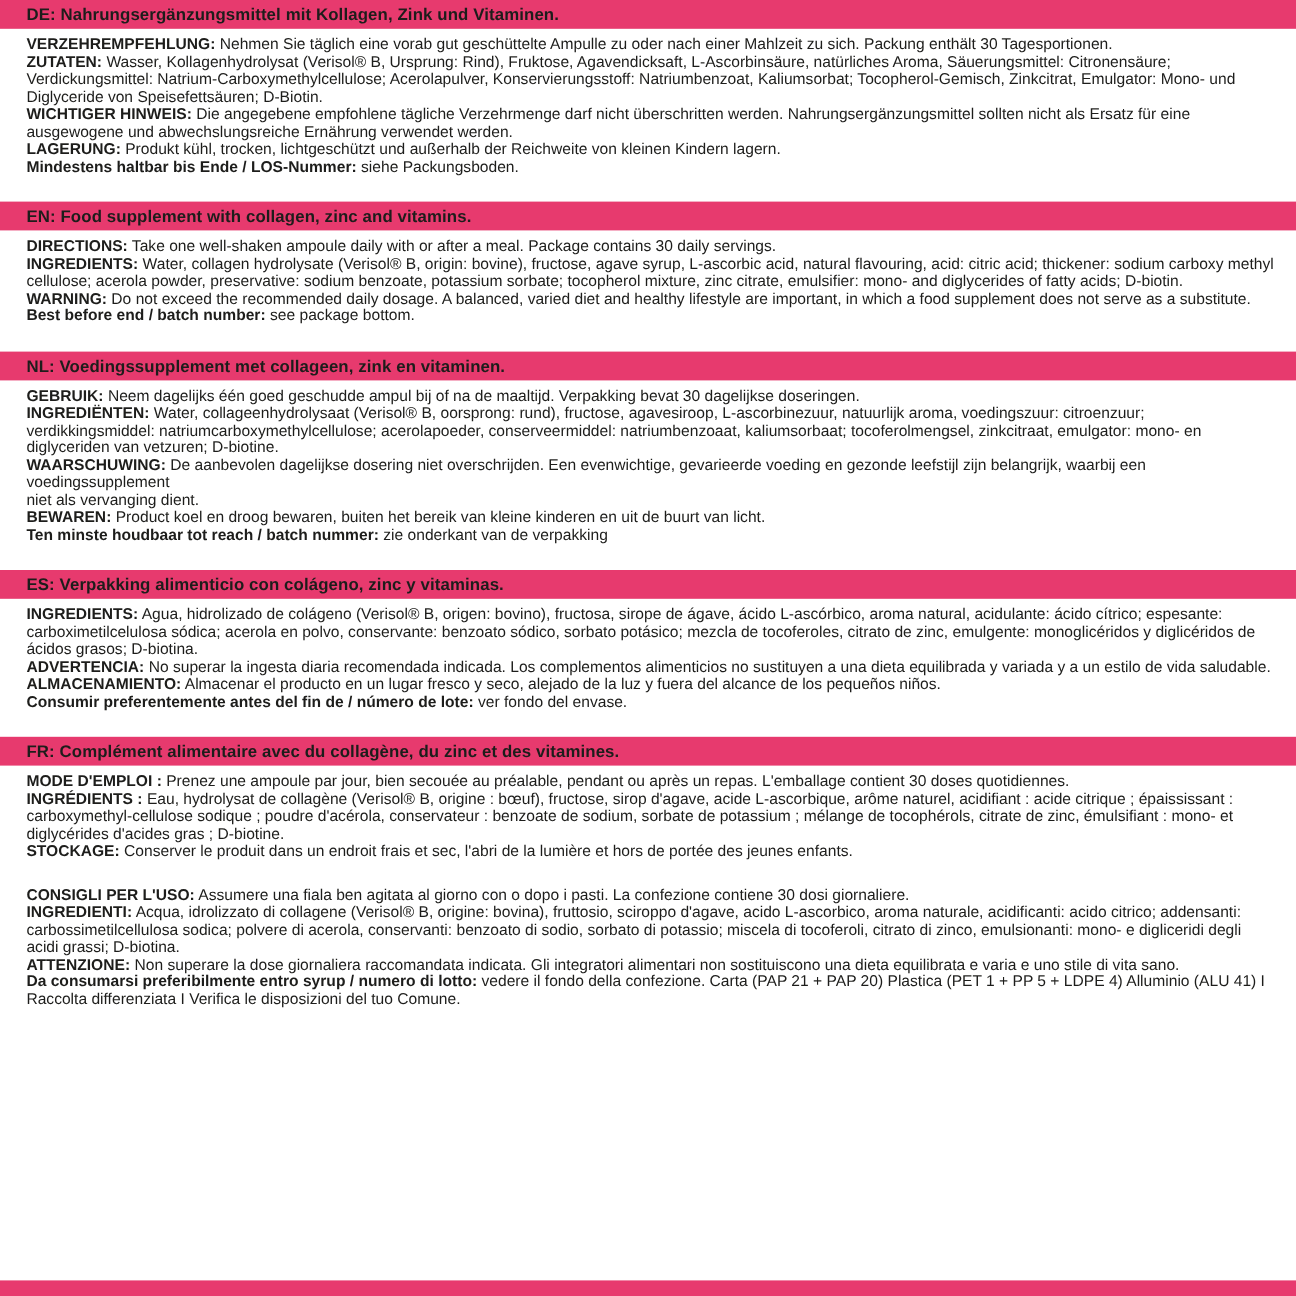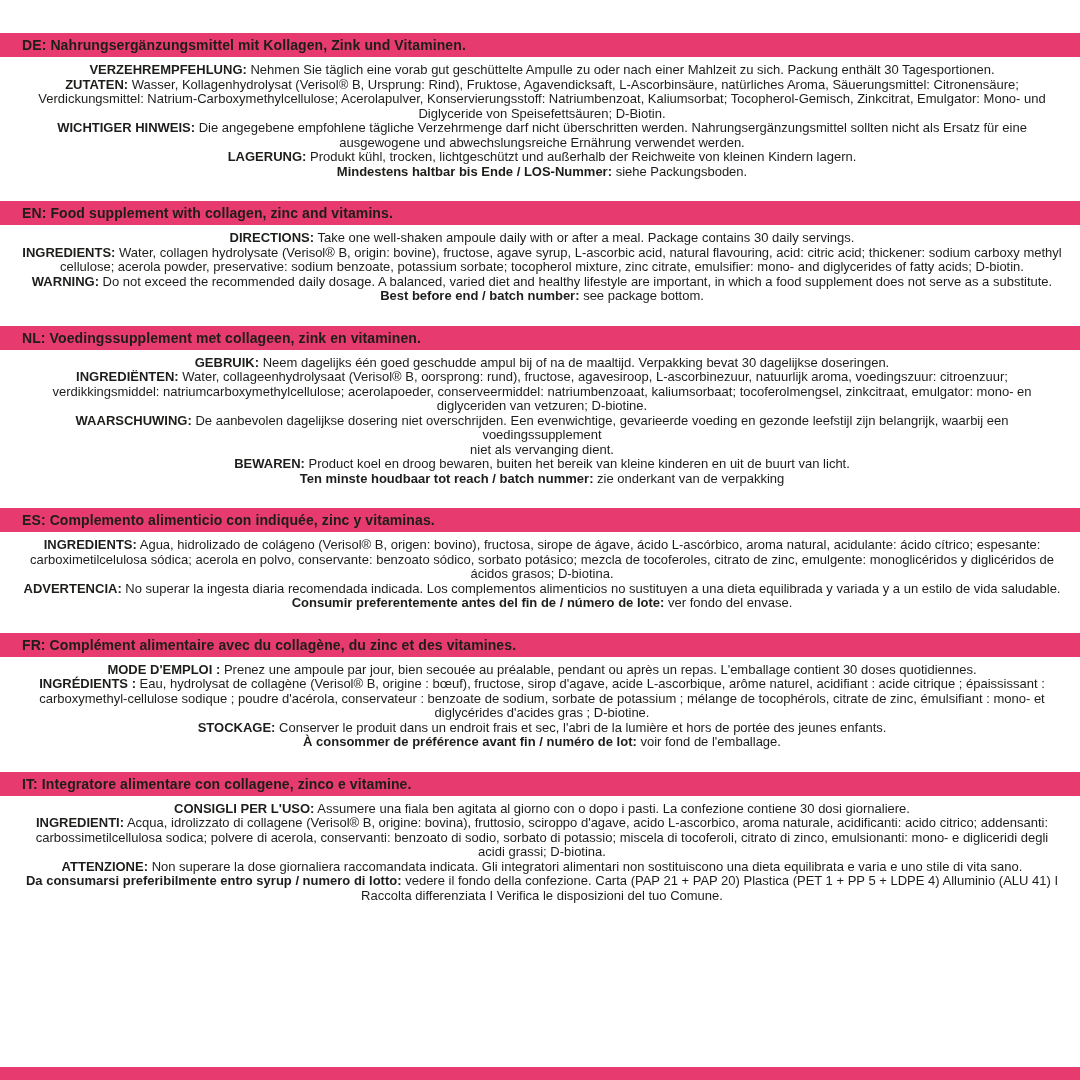"DE: Nahrungsergänzungsmittel mit" .page { padding-top: 33px -> none }
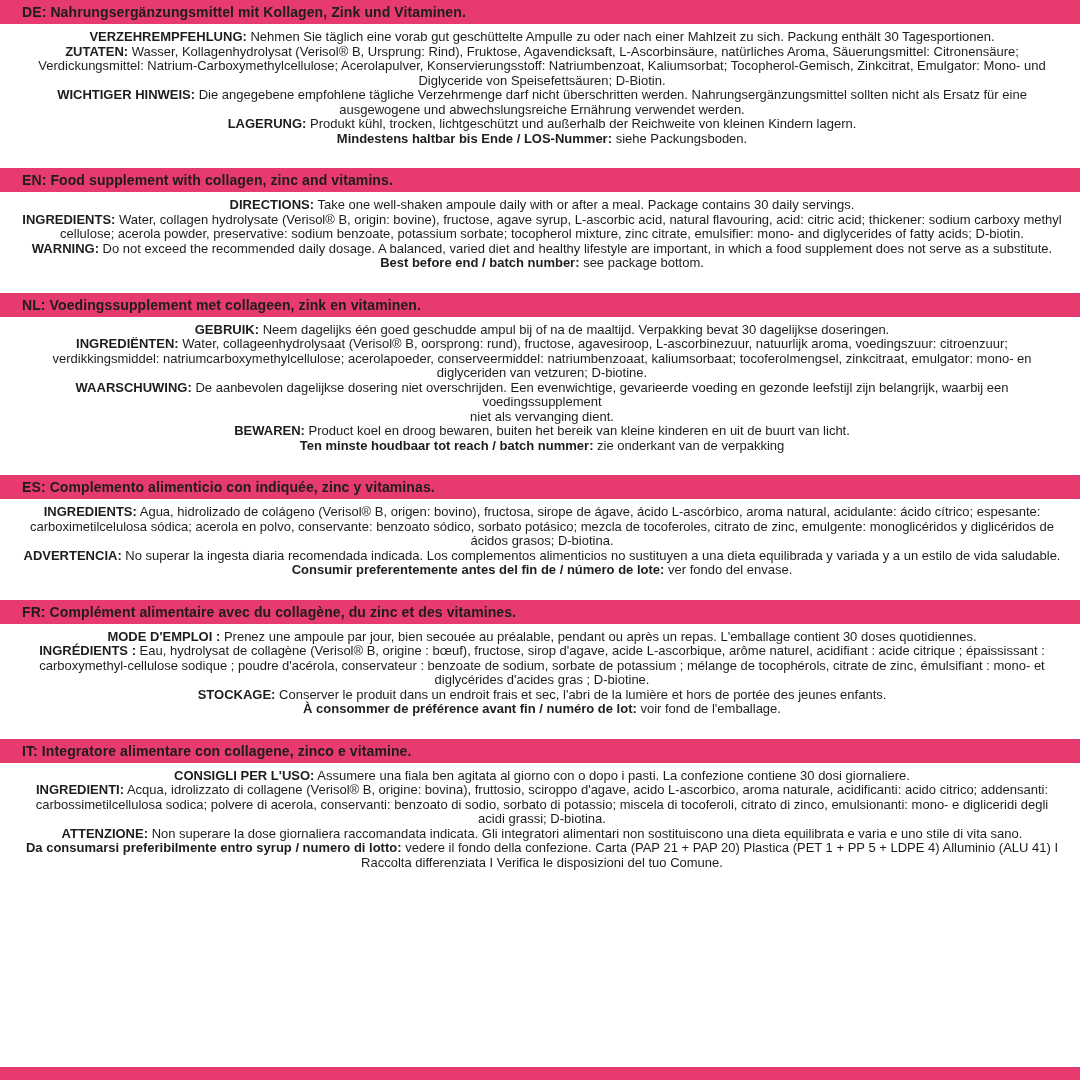"VERZEHREMPFEHLUNG: Nehmen Sie täglich" .para { text-align: center -> none }
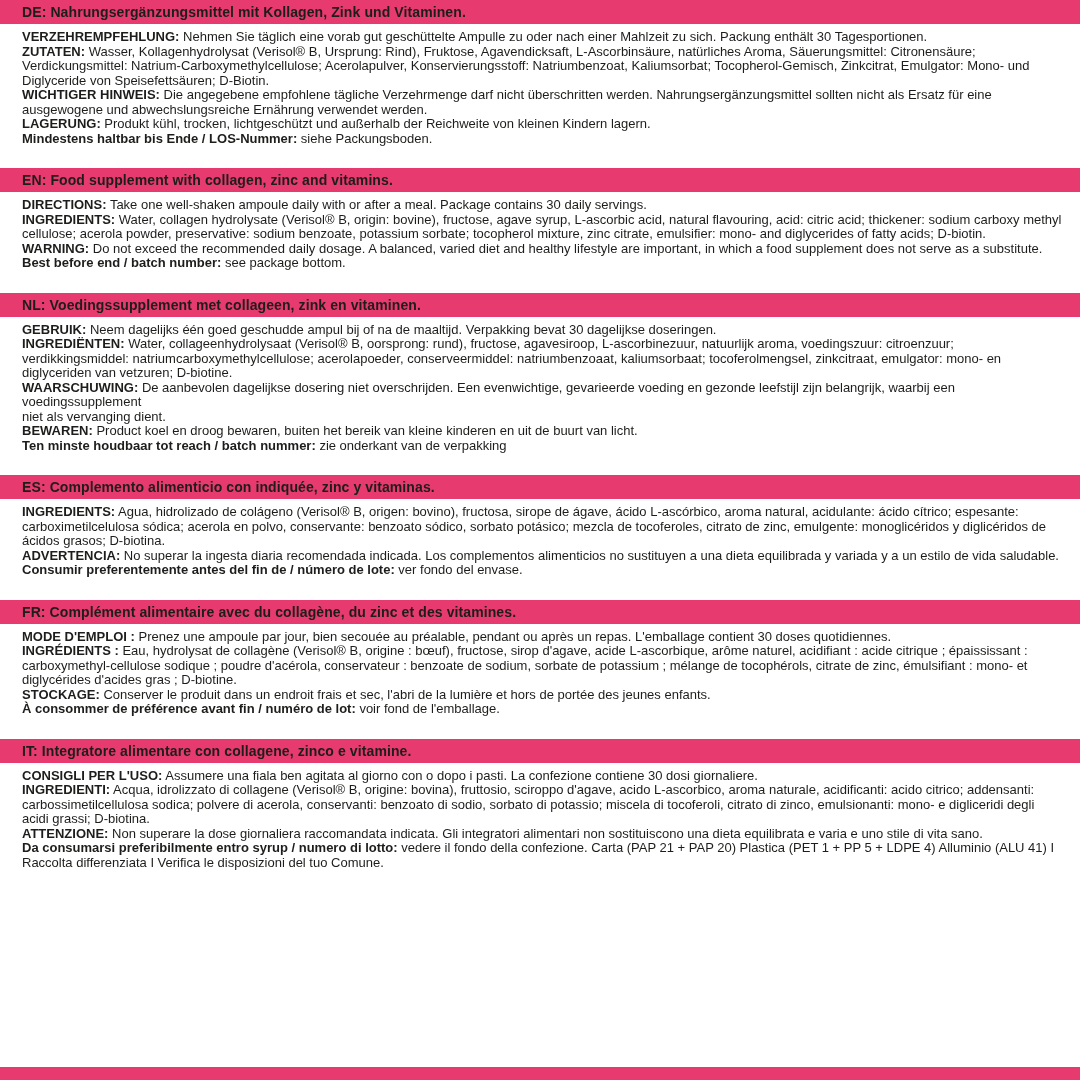"ES: Complemento alimenticio con" span { text: Complemento alimenticio con indiquée -> Verpakking alimenticio con colágeno }
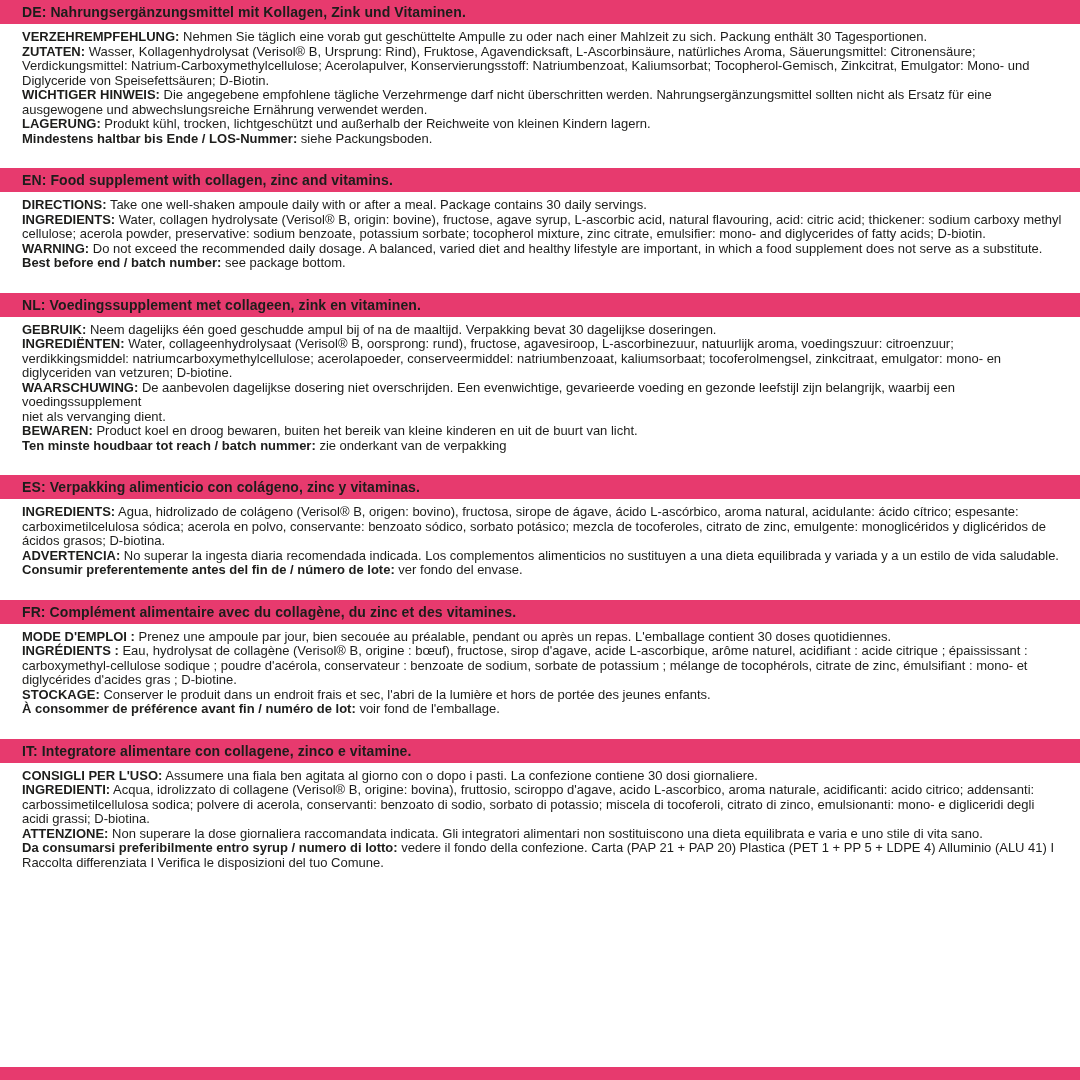"ALMACENAMIENTO: Almacenar el producto en" p.para { html: none -> <p><span>ALMACENAMIENTO:</span> <span>Almacenar el producto en un lugar fresco y seco, alejado de la luz y fuera del alcance de los pequeños niños.</span></p> }
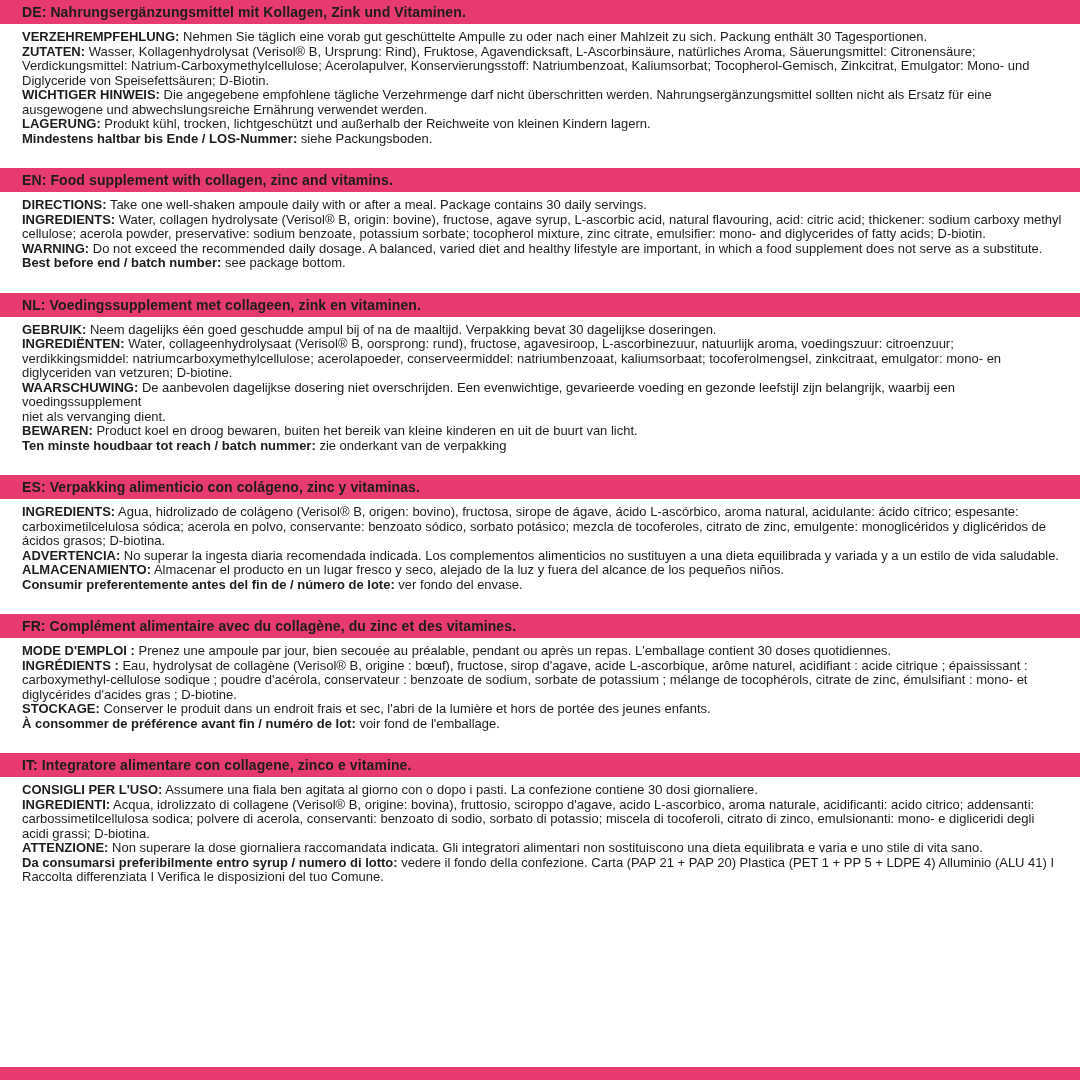"À consommer de préférence avant" p.para { html: <p><span>À consommer de préférence avant fin / numéro de lot:</span> <span>voir fond de l'emballage.</span></p> -> none }
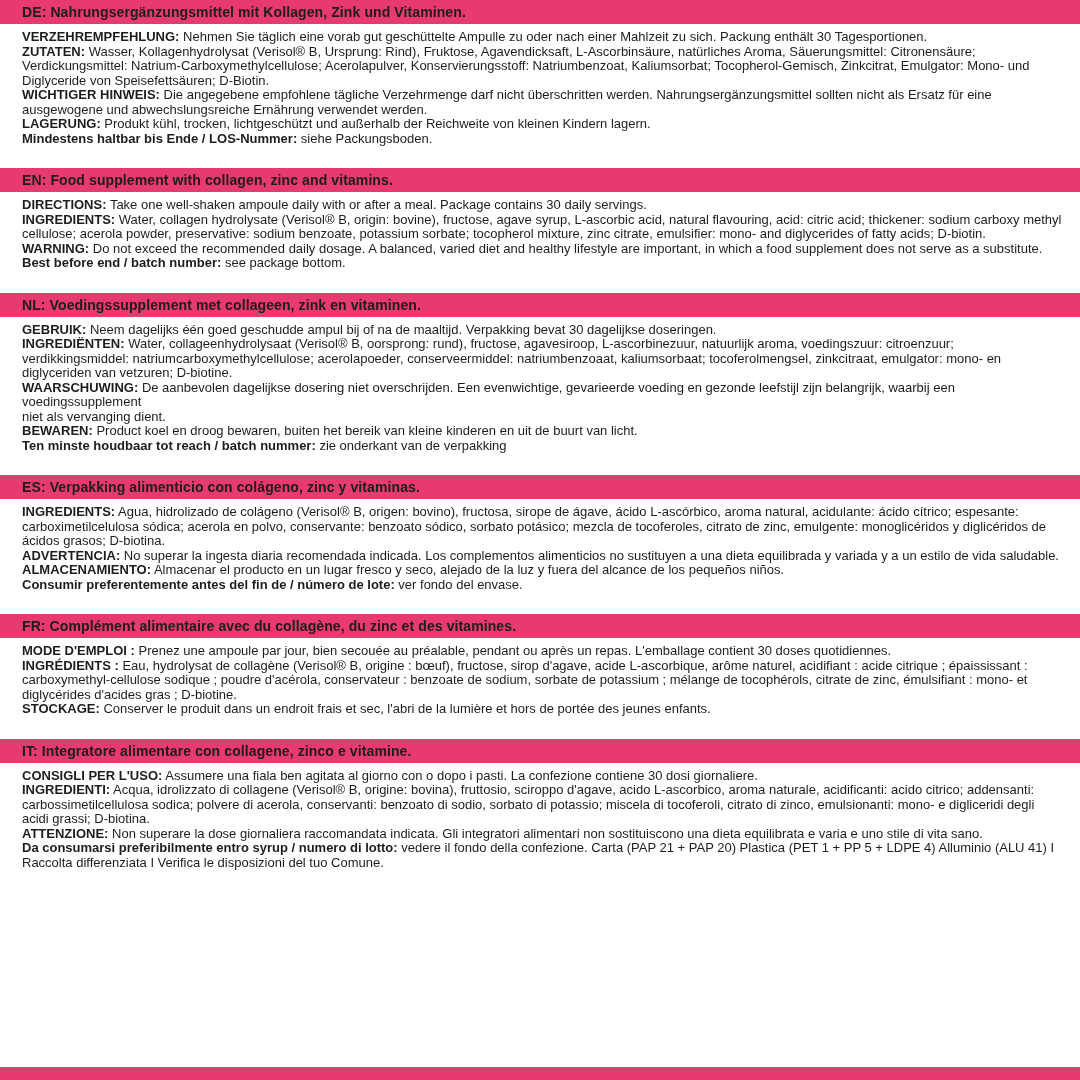"IT: Integratore alimentare con" div.bar { html: <div> <span>IT: Integratore alimentare con collagene, zinco e vitamine.</span> </div> -> none }
